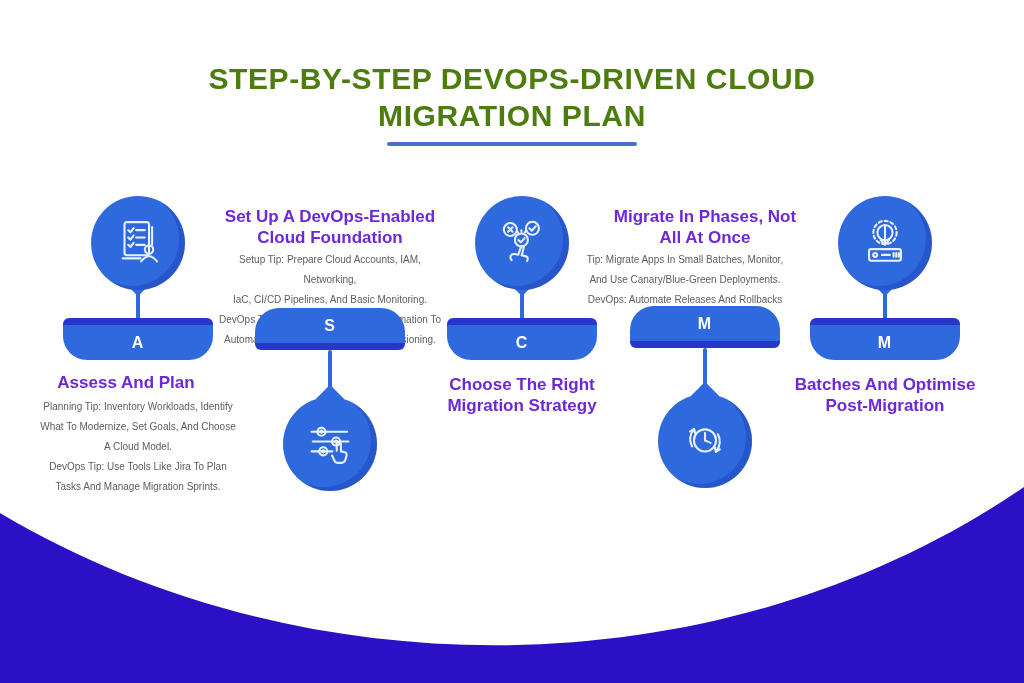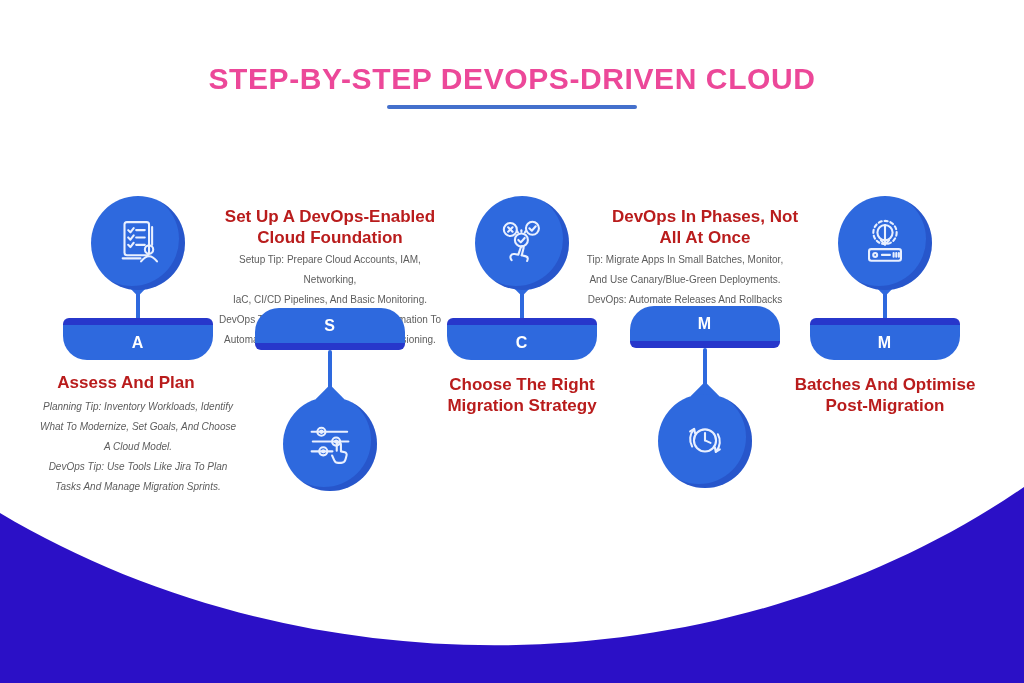"STEP-BY-STEP DEVOPS-DRIVEN CLOUD" .header h1 { color: #ec4899 -> #4d7c0f }
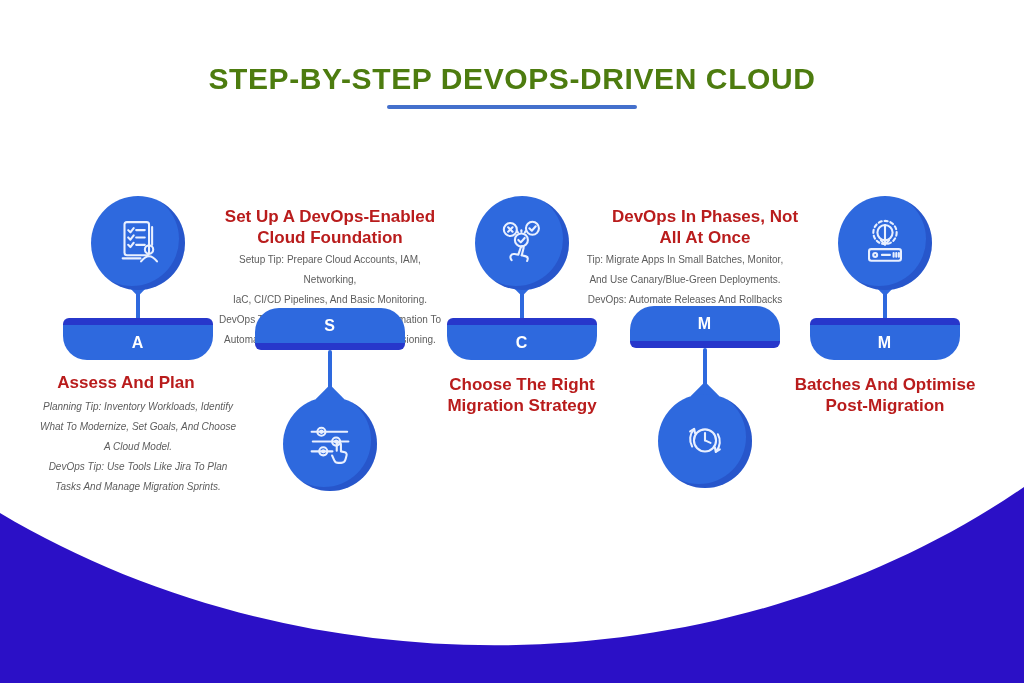"MIGRATION PLAN" span { html: none -> <span>MIGRATION PLAN</span> }
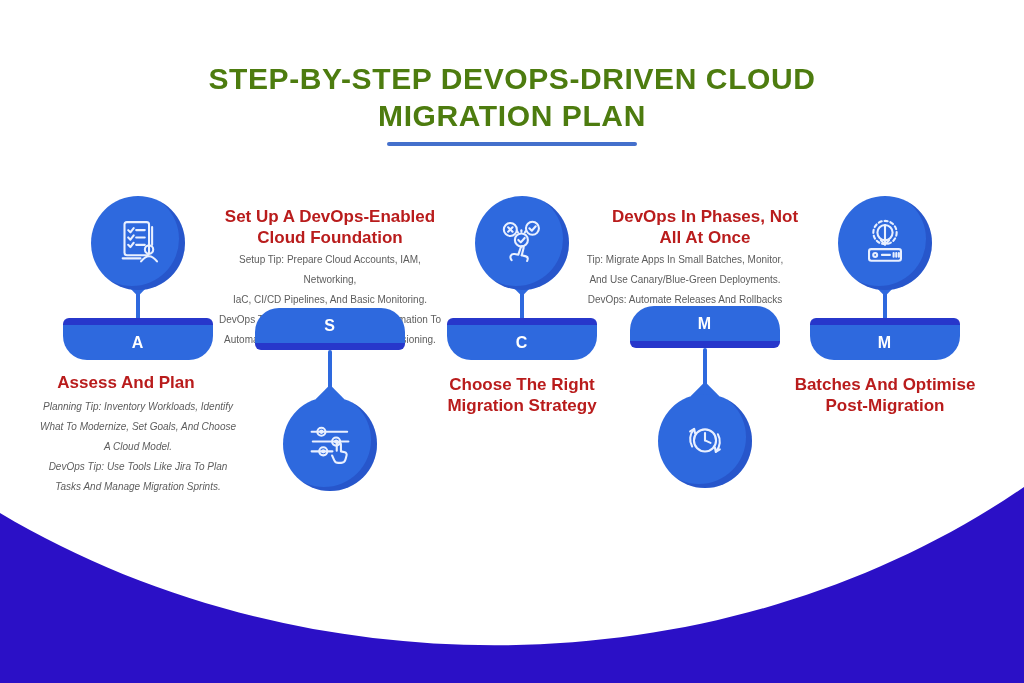"Set Up A DevOps-Enabled" .step-title { color: #b91c1c -> #6d28d9 }
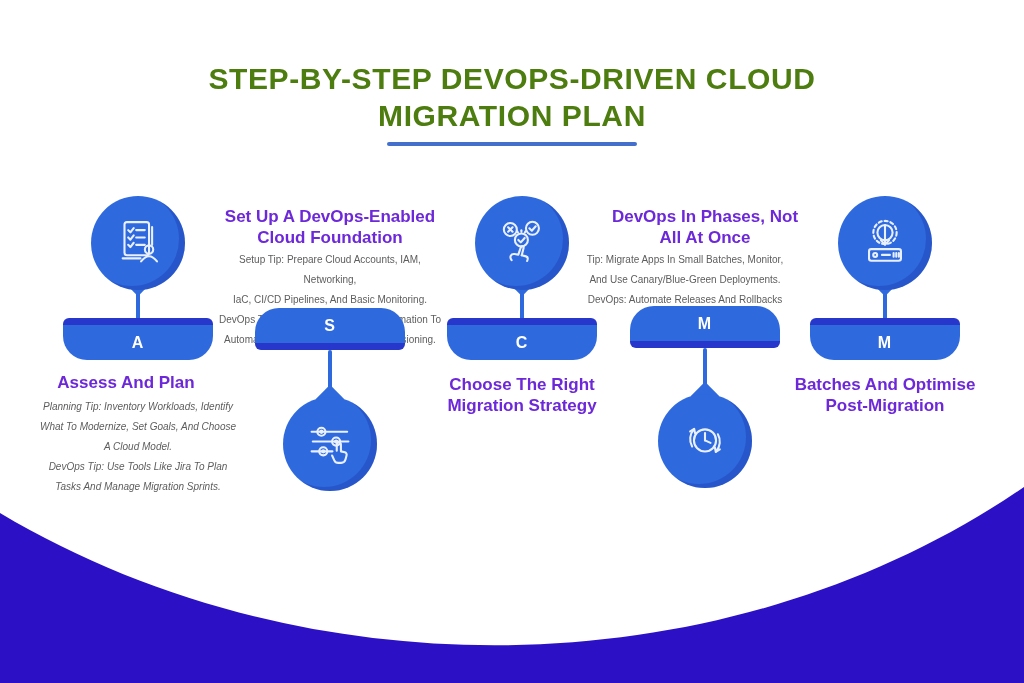"DevOps In Phases, Not" div.step-title { text: DevOps -> Migrate }
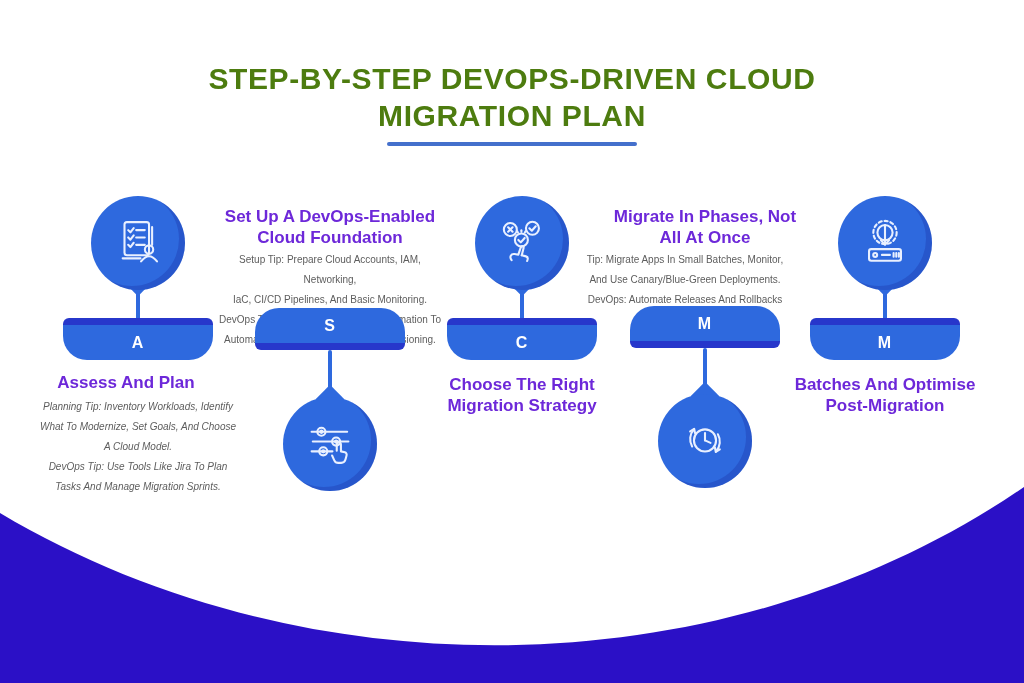"Planning Tip: Inventory Workloads," div.step-body { font-style: italic -> none }
